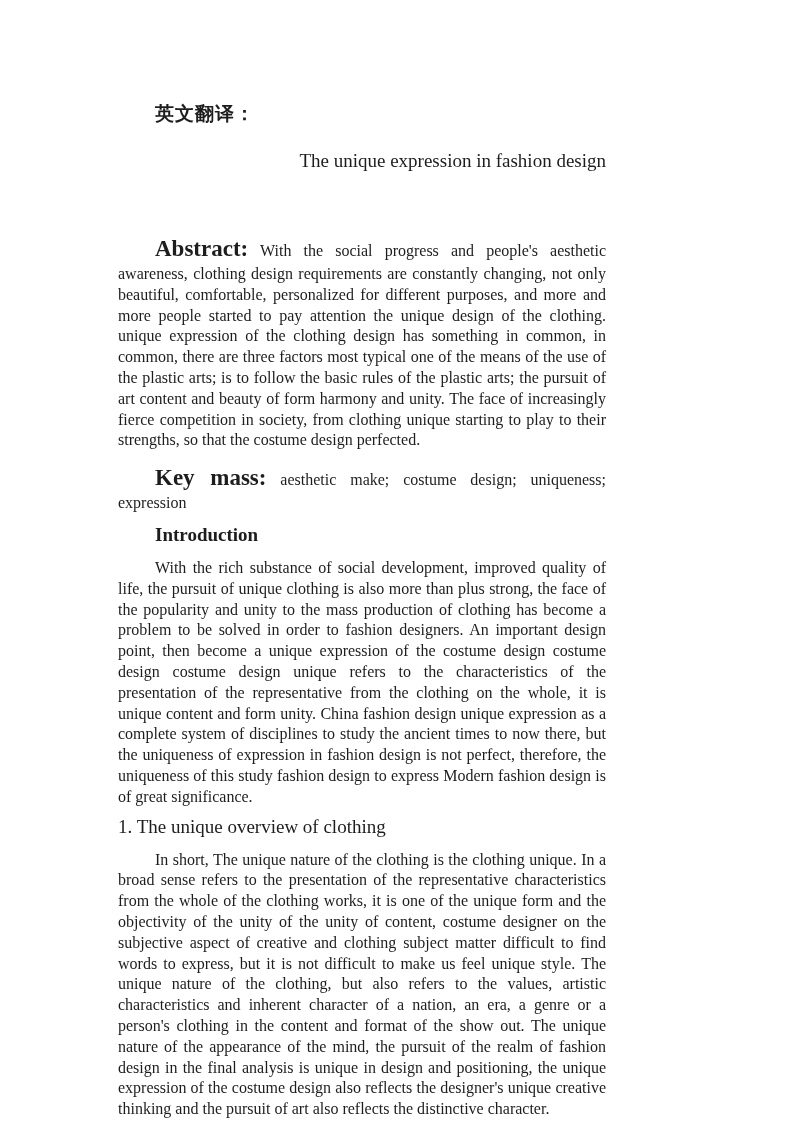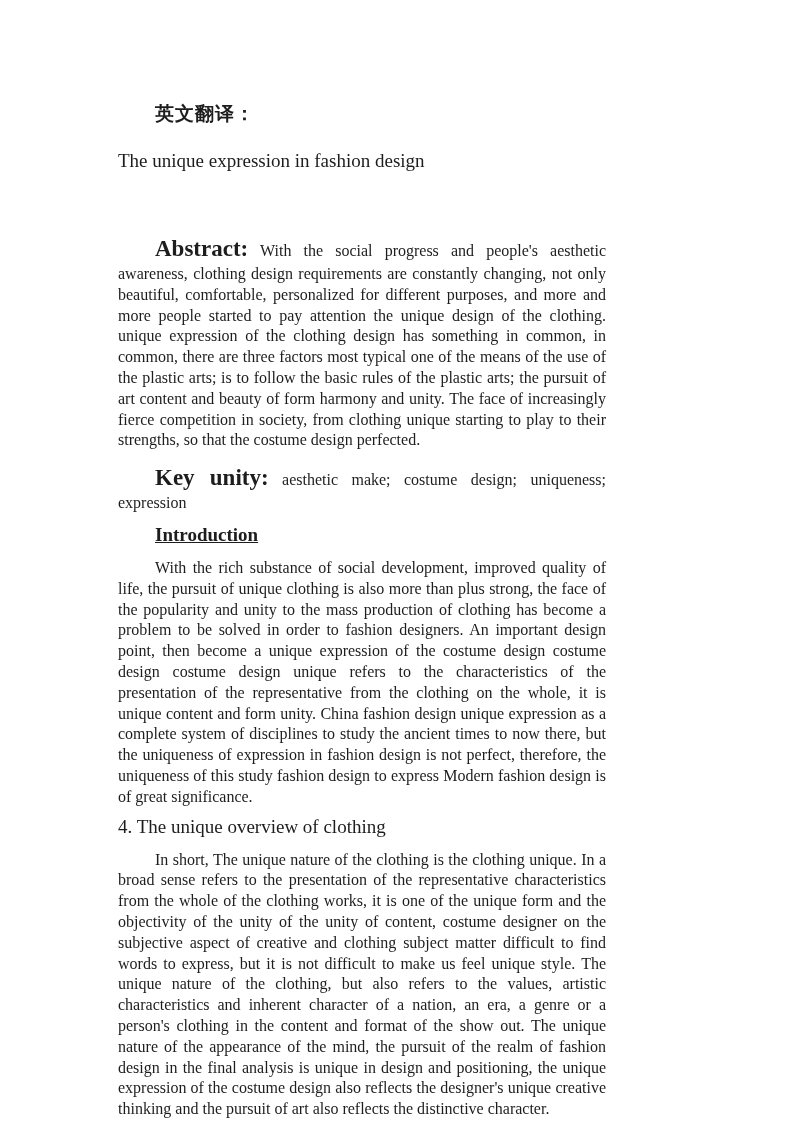"The unique expression in fashion" .doc-title { text-align: left -> right }
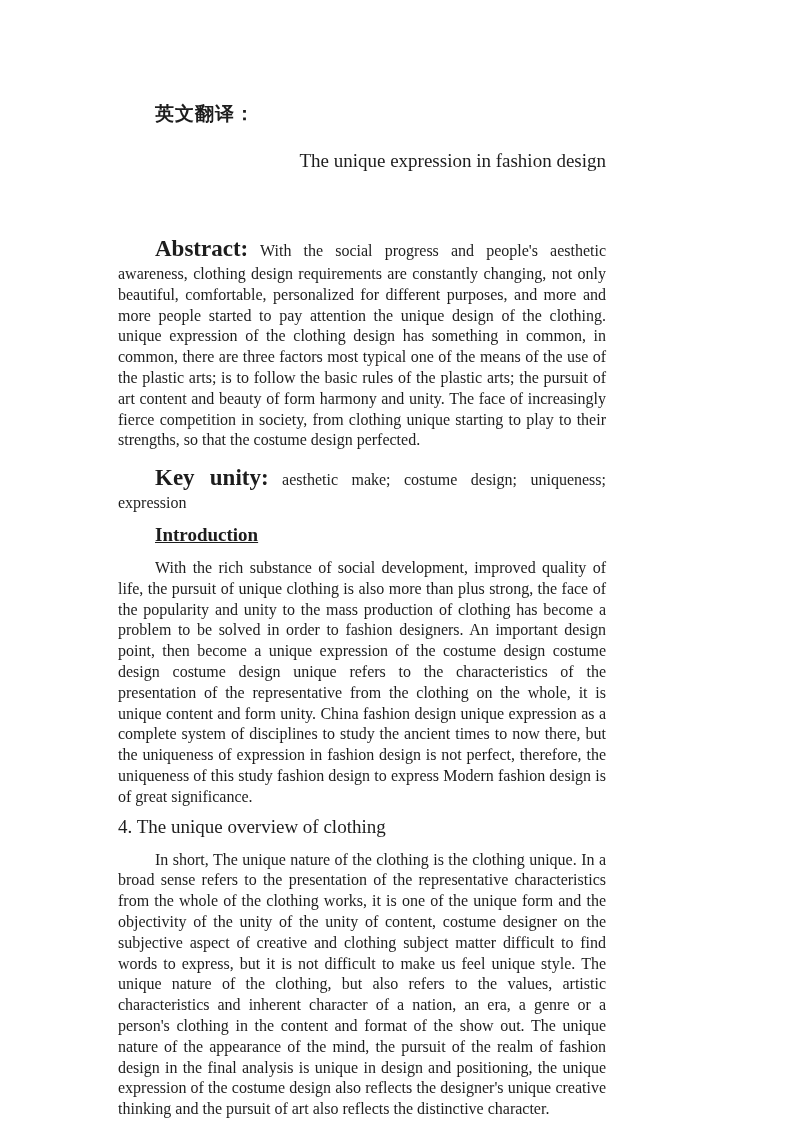"Key unity:" span.lead-label { text: unity -> mass }
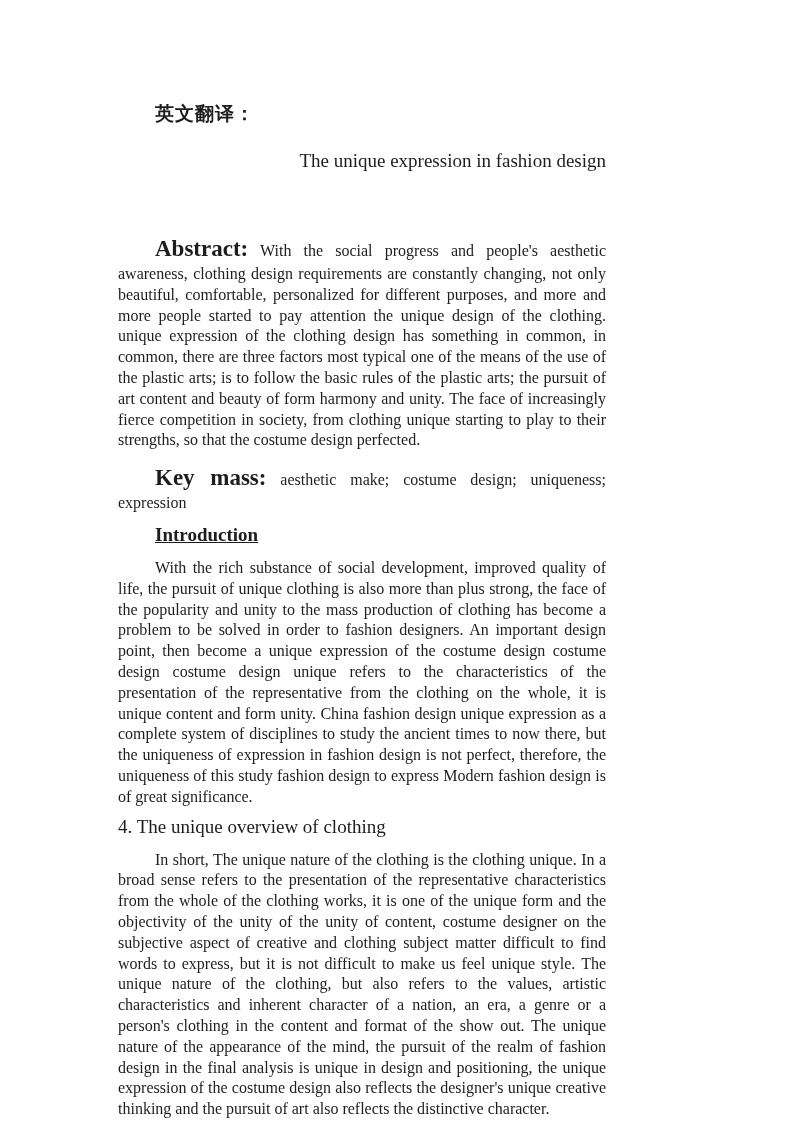"Introduction" .intro-heading { text-decoration: underline -> none }
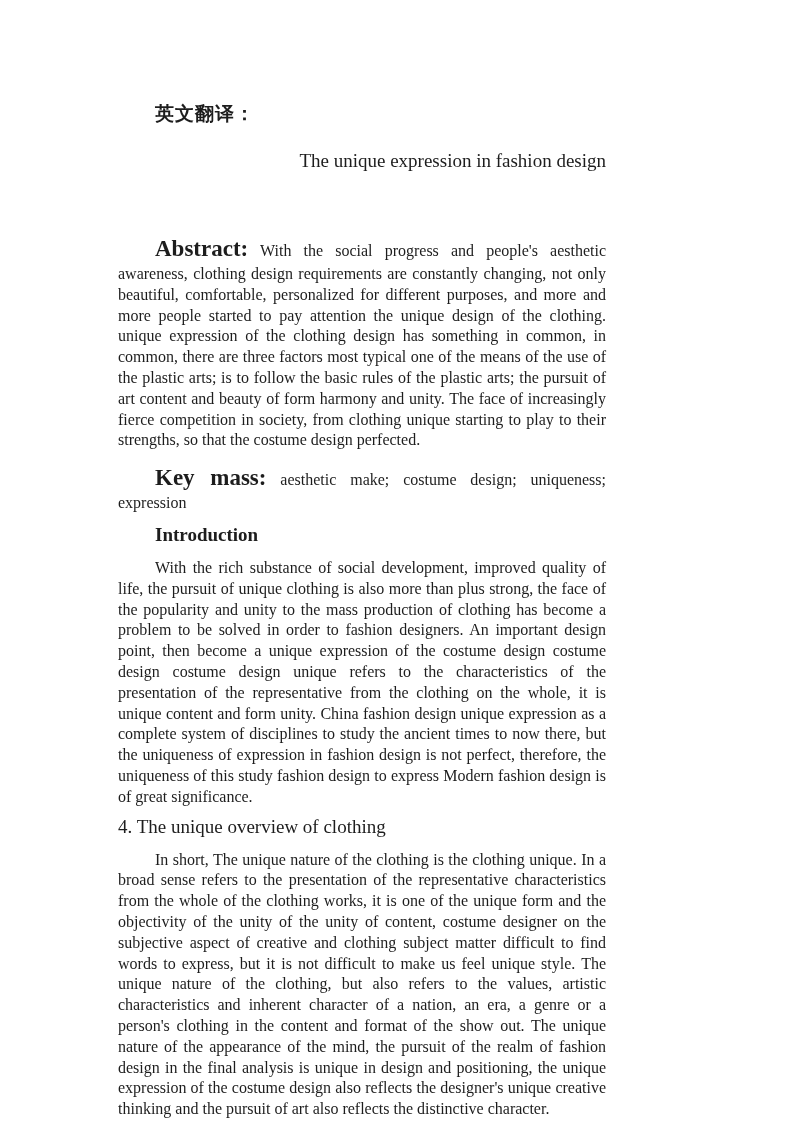"4. The unique overview of" h2.section-heading { text: 4 -> 1 }
